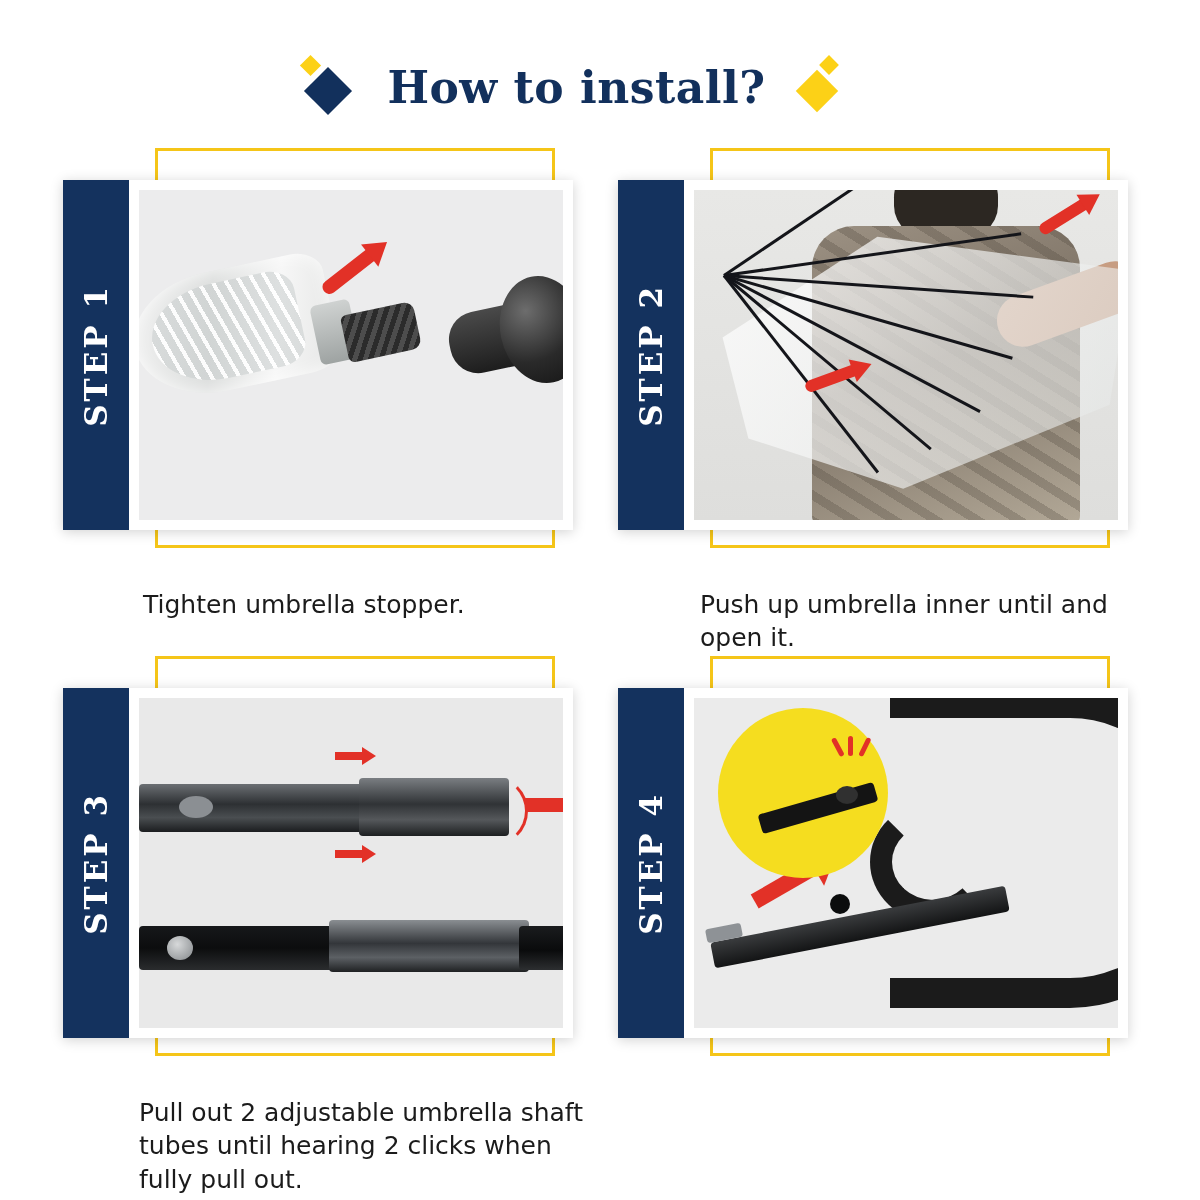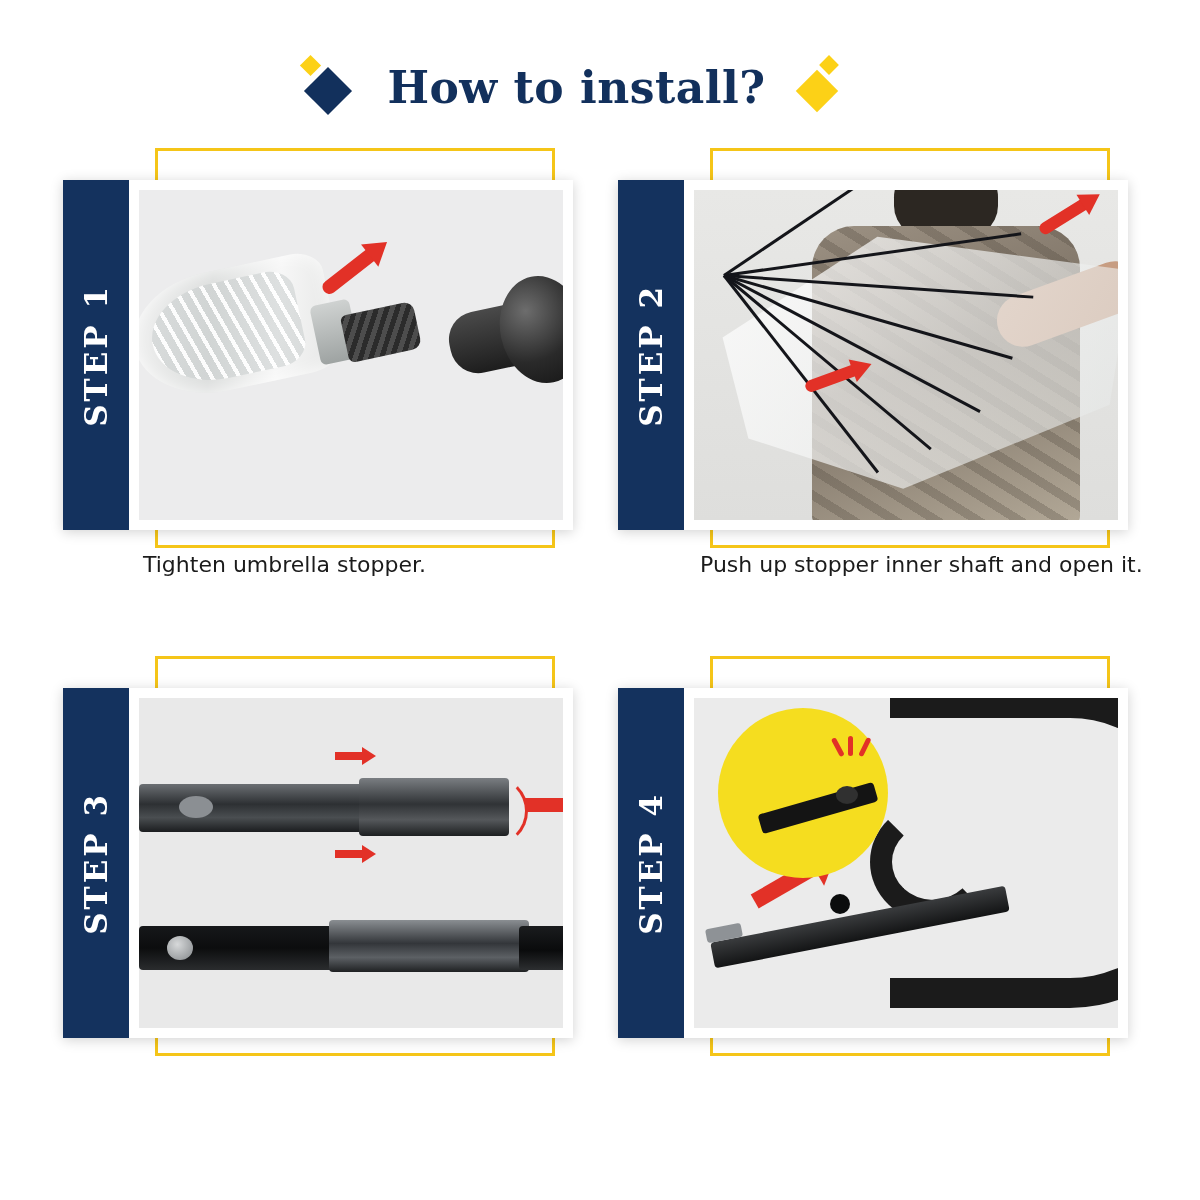"Tighten umbrella stopper." .caption { font-size: 22px -> 25px; top: 410px -> 448px }
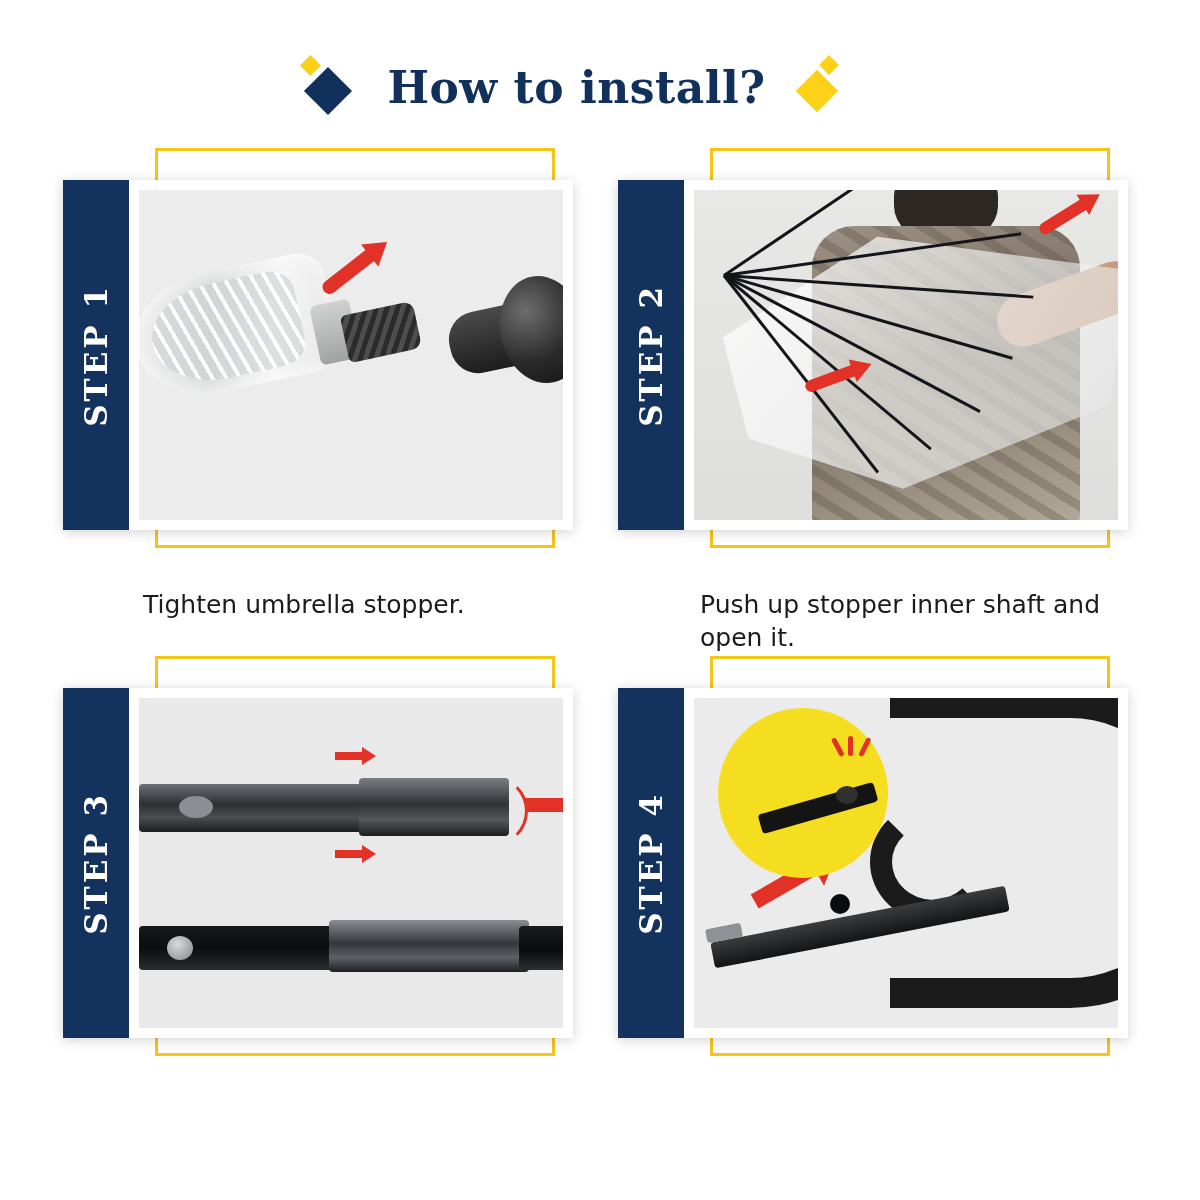"Push up stopper inner shaft" div.caption { text: stopper inner shaft -> umbrella inner until }
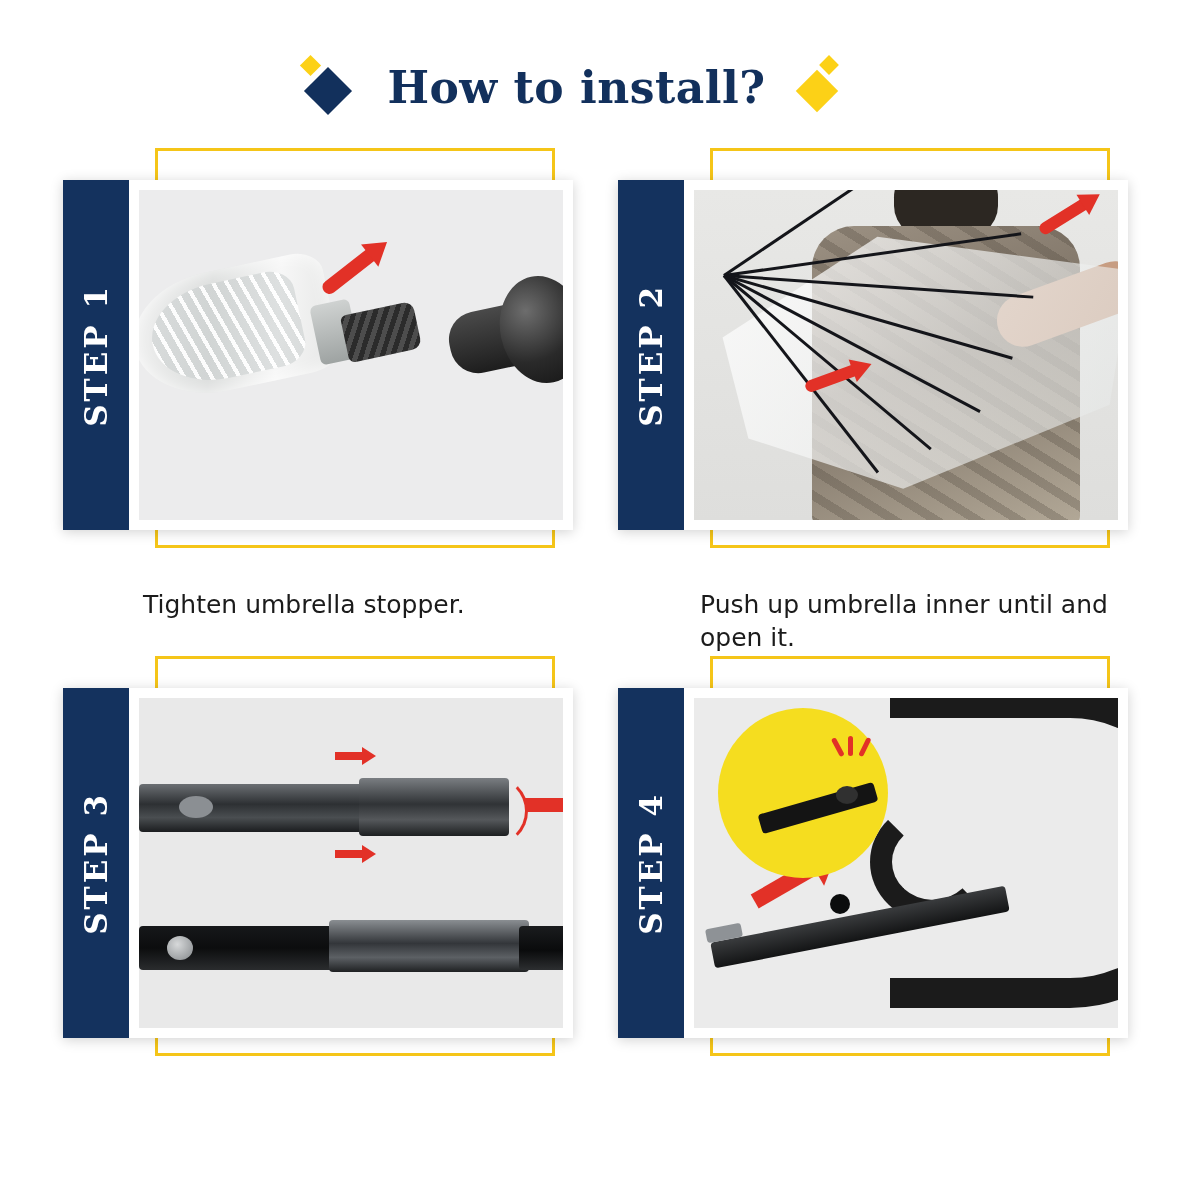"Pull out 2 adjustable umbrella" div.caption { html: none -> <div>Pull out 2 adjustable umbrella shaft tubes until hearing 2 clicks when fully pull out.</div> }
